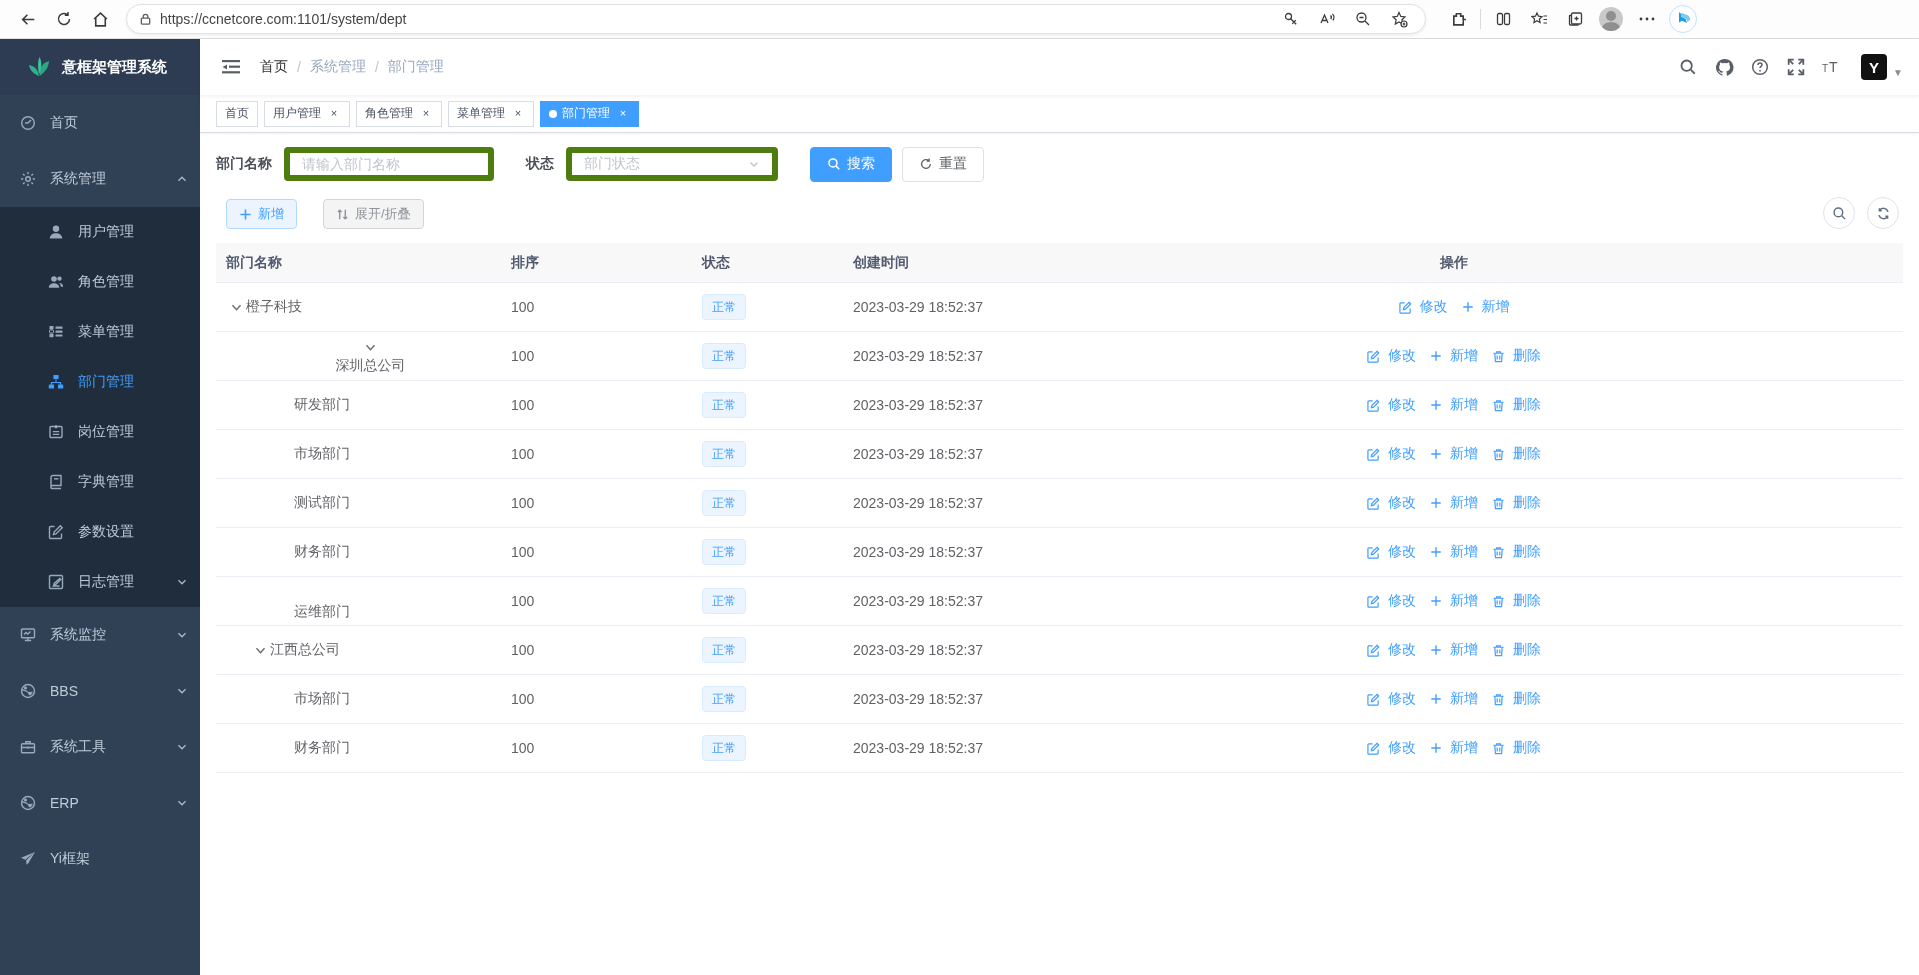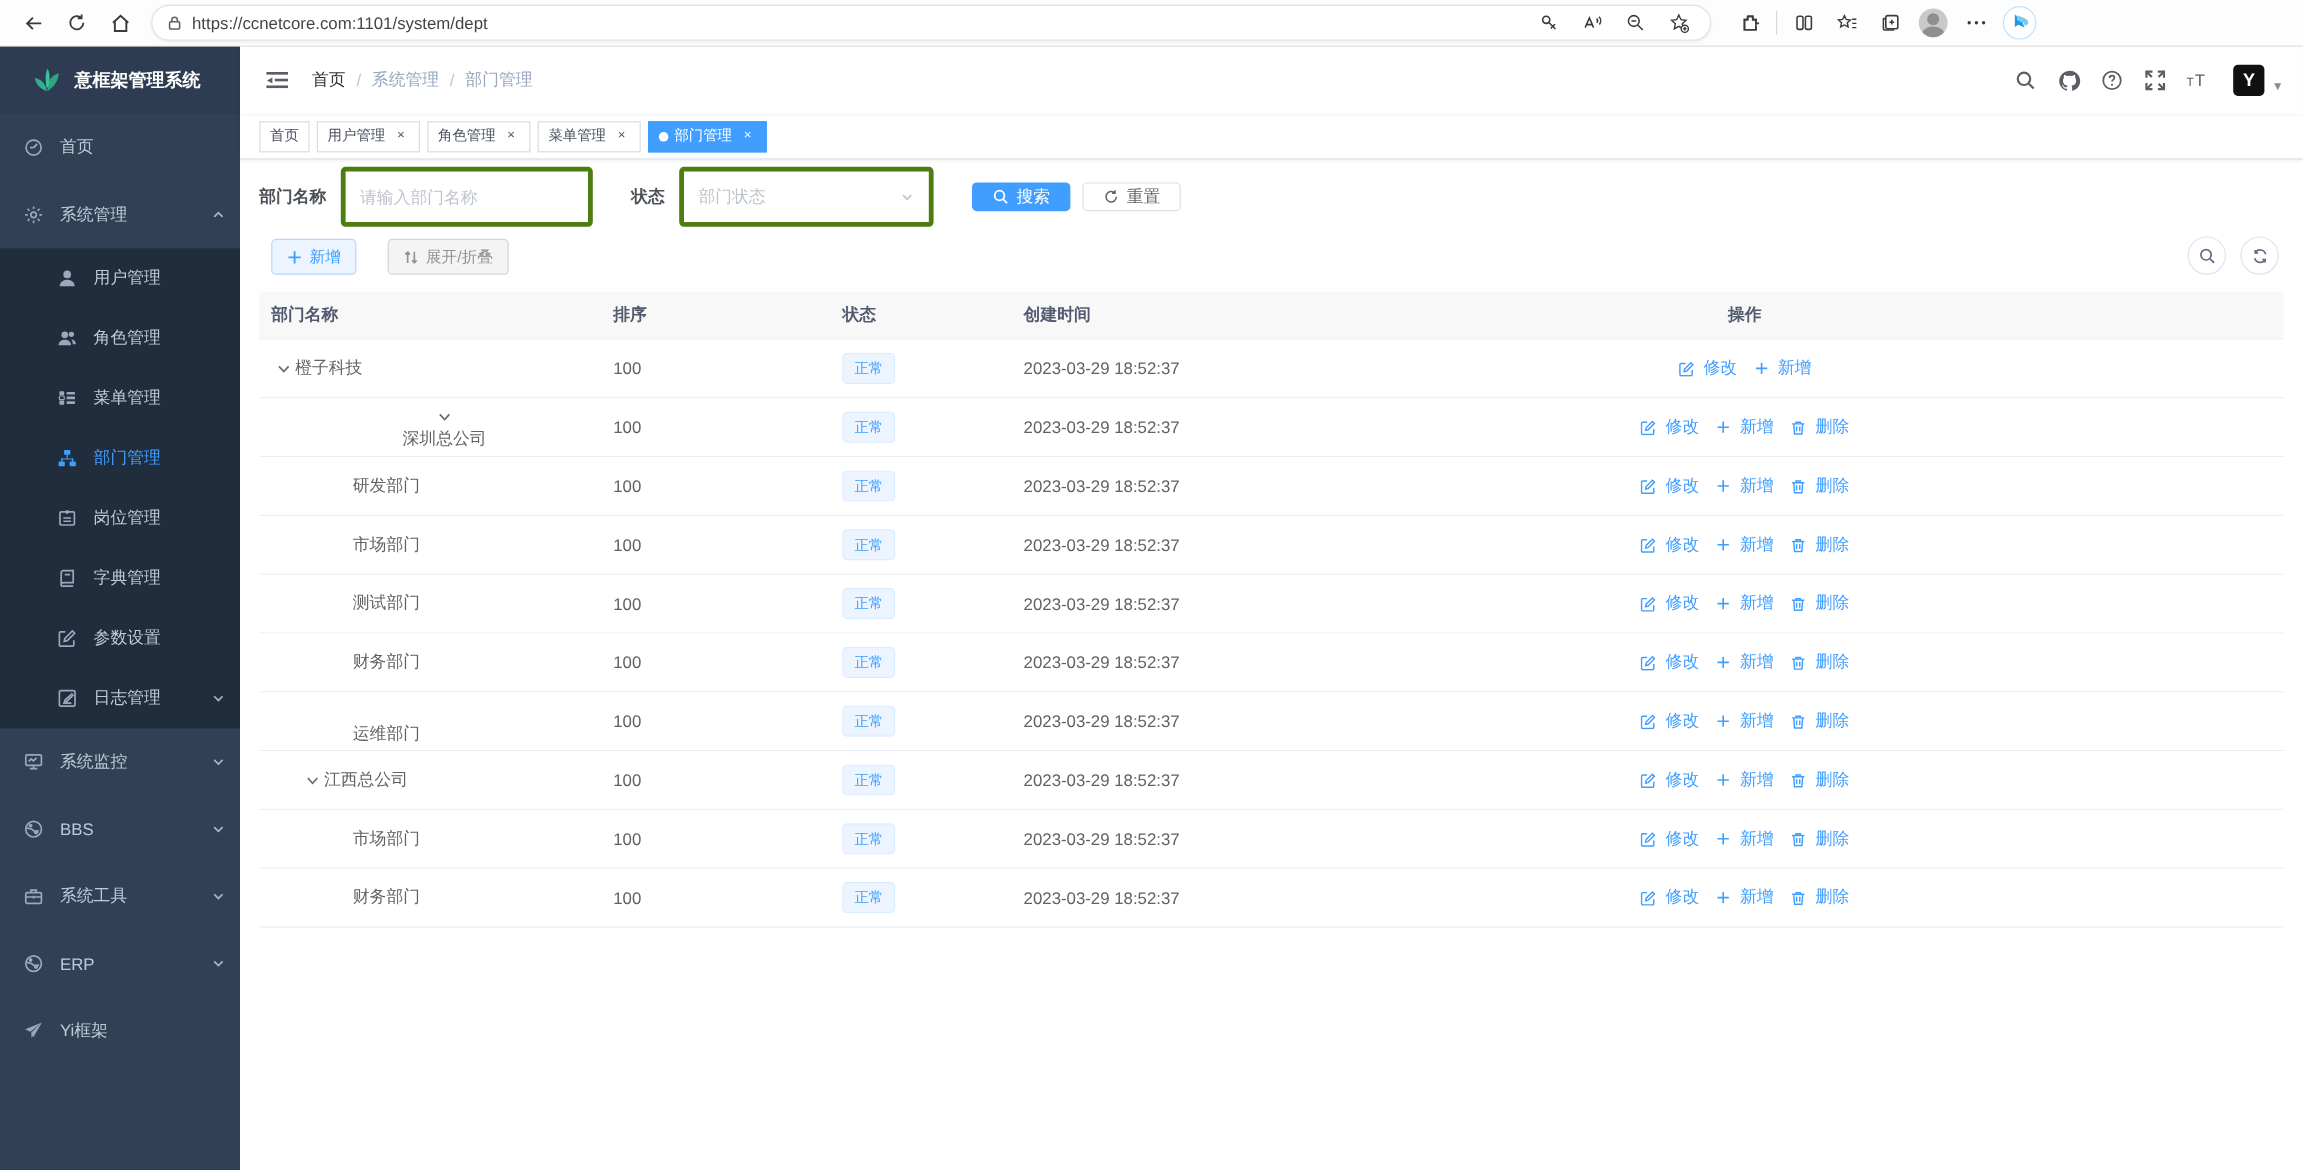"请输入部门名称" .f-input { border: 4px solid #4d7c0f -> 6px solid #4d7c0f; height: 50px -> 34px }
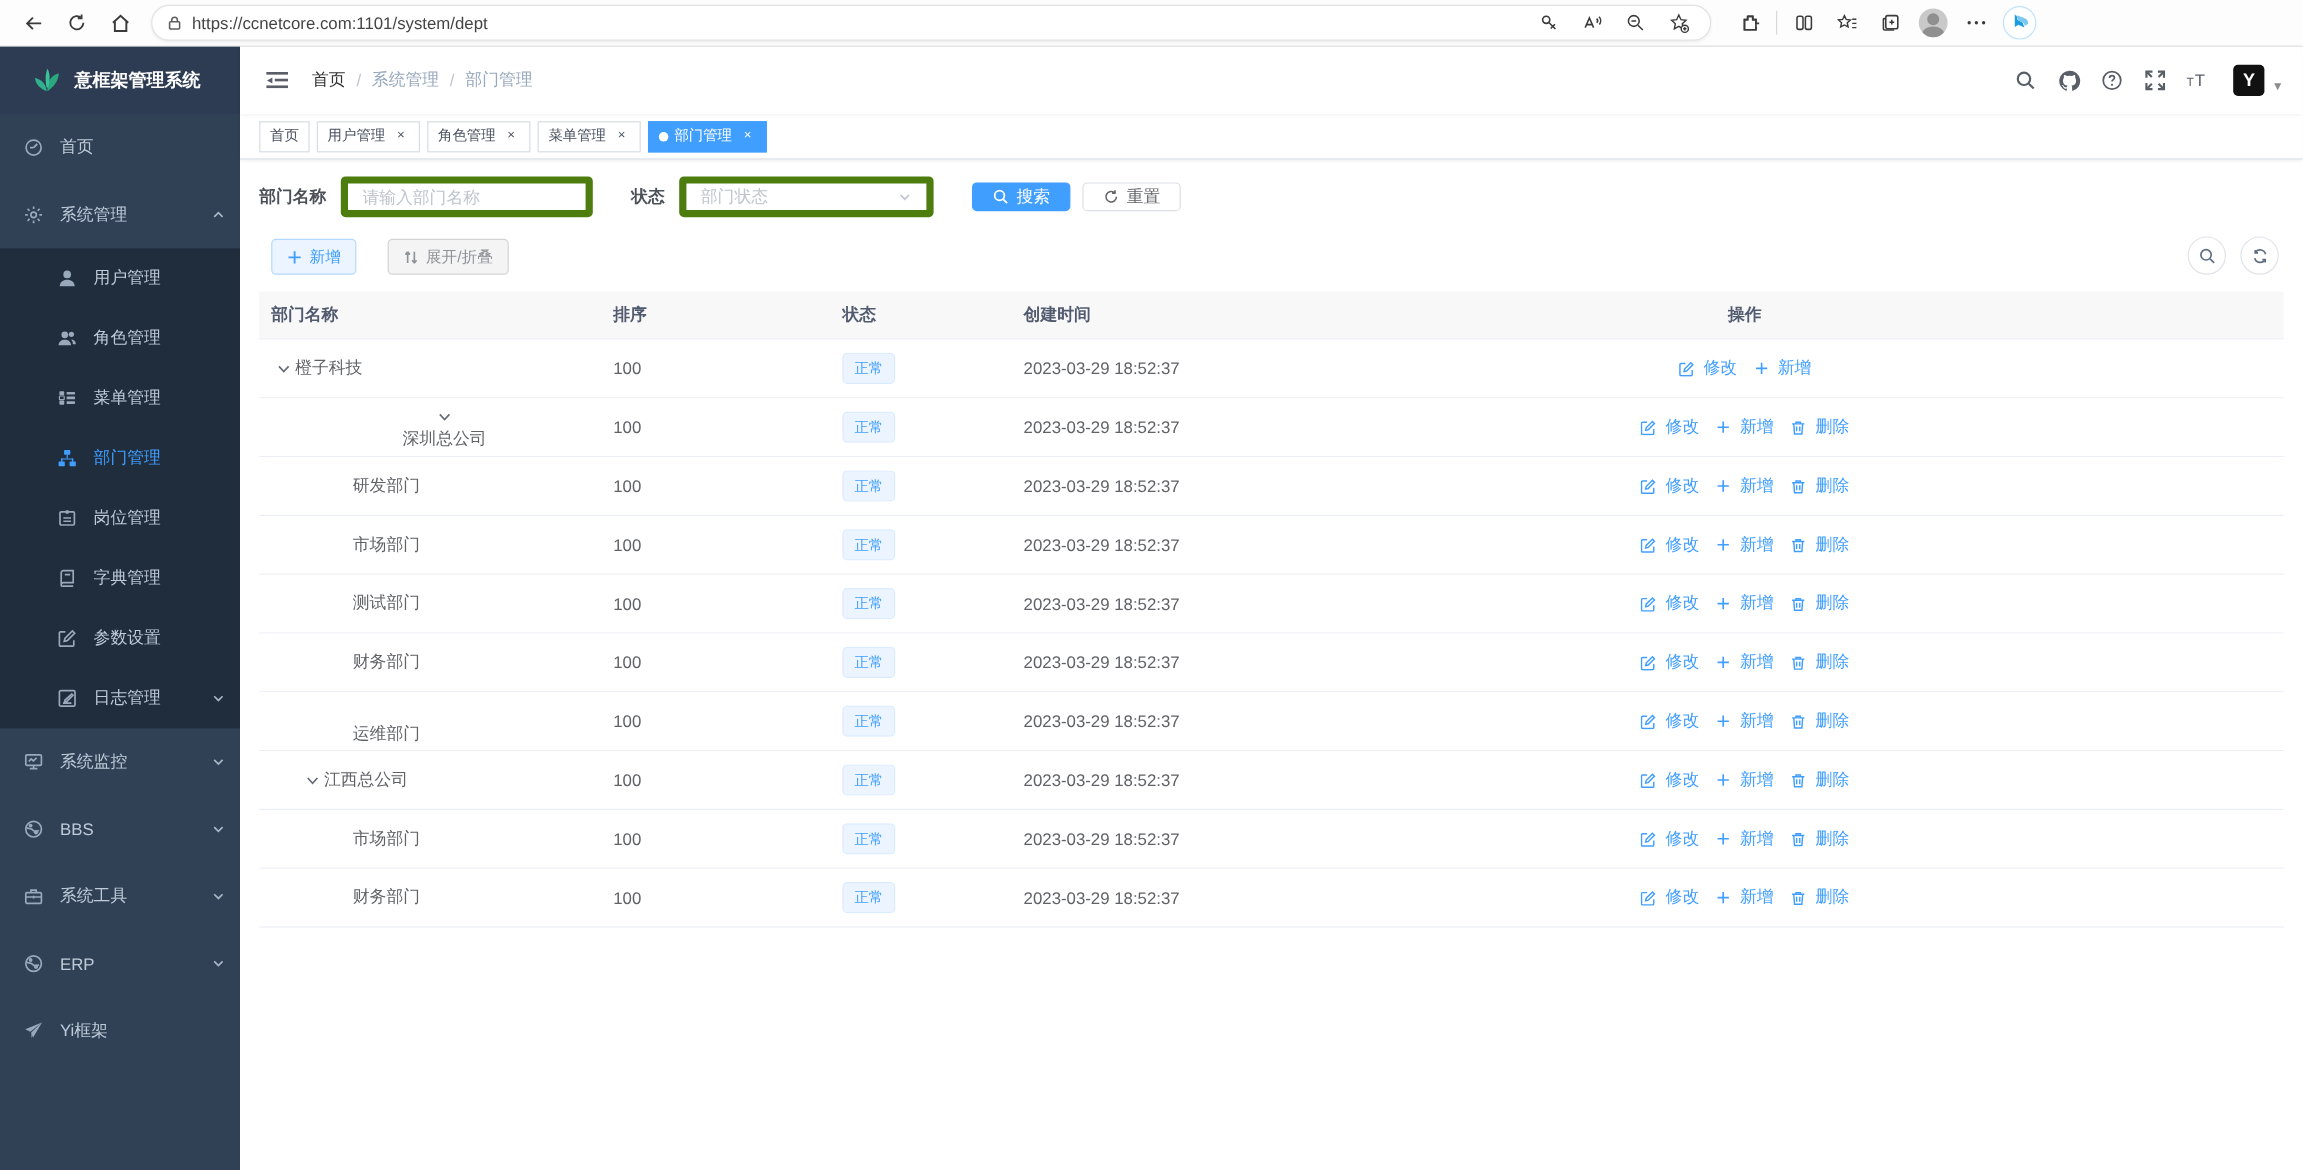"搜索" .btn { height: 24px -> 35px }
